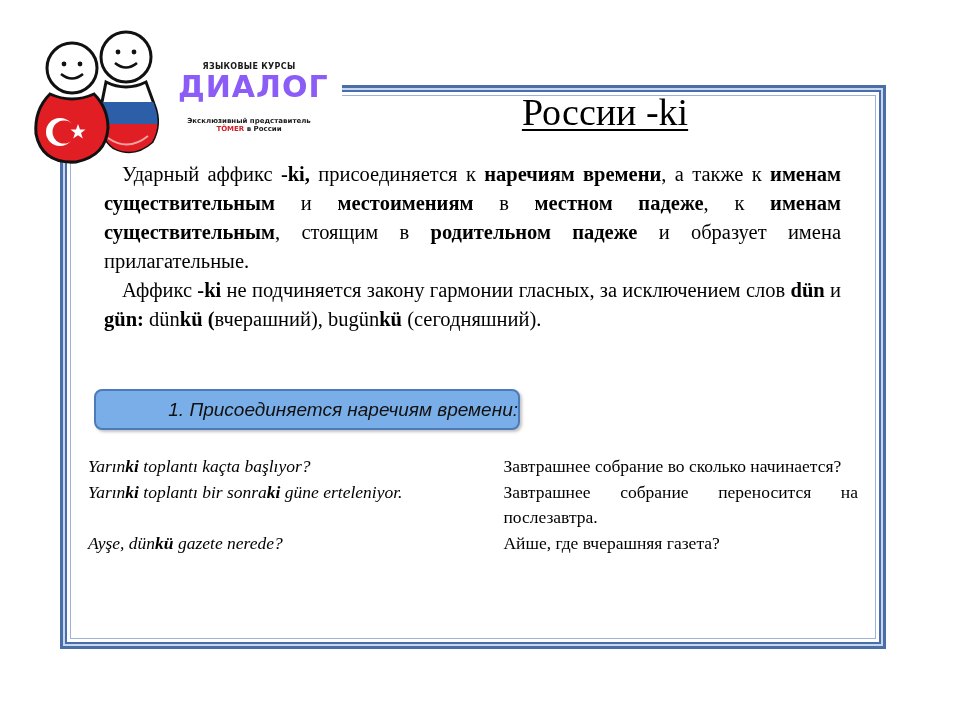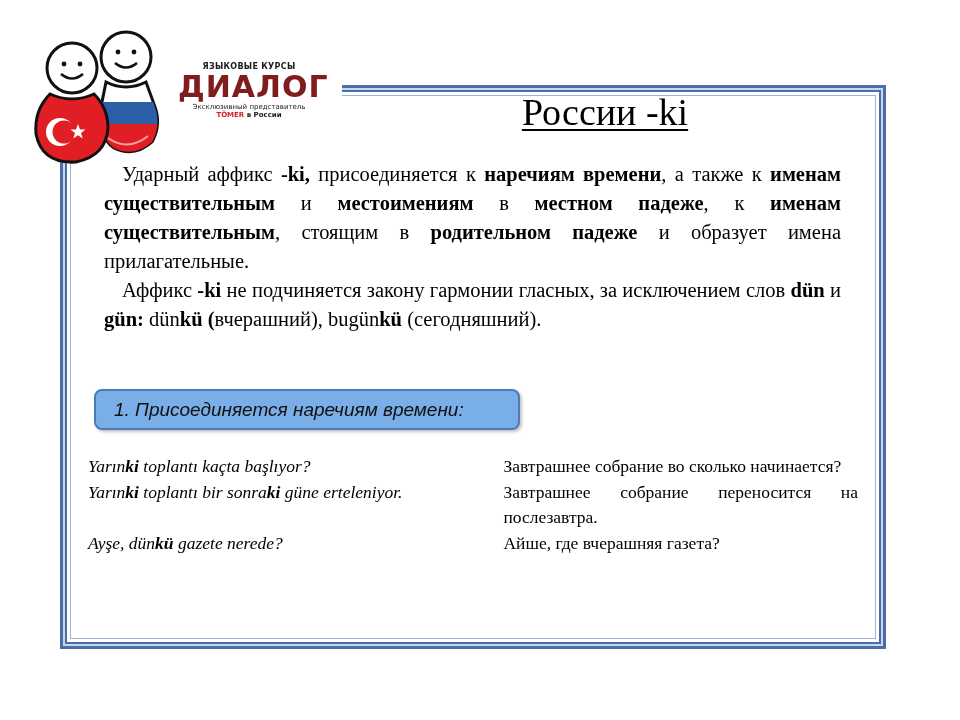"ДИАЛОГ" .brand-name { color: #7f1d1d -> #8b5cf6 }
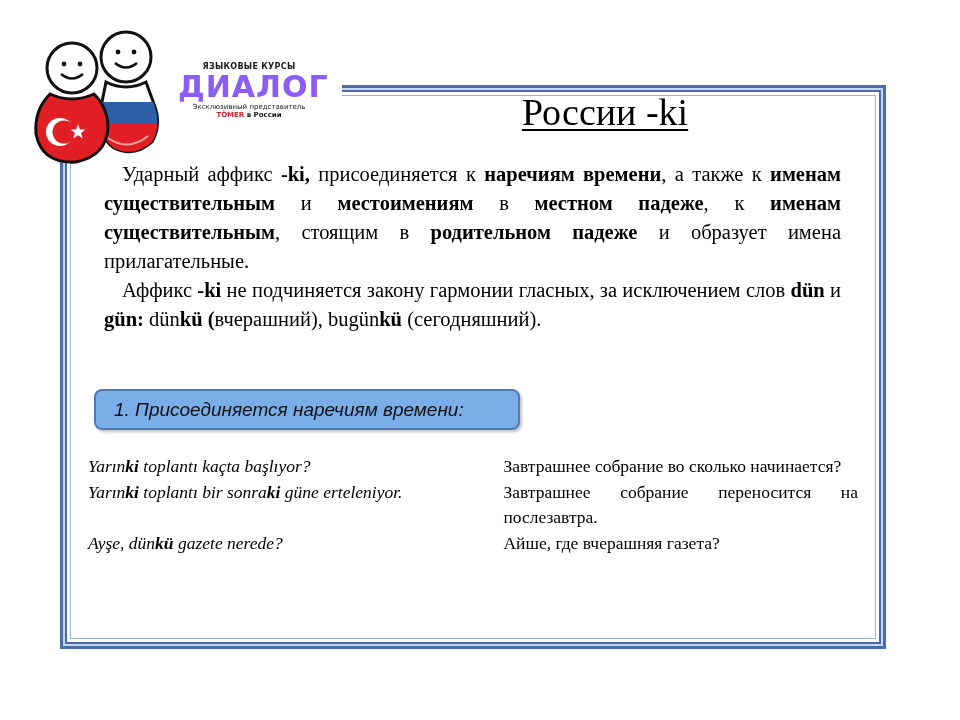"Эксклюзивный представитель" .brand-sub { font-weight: normal -> bold; margin-top: 0 -> 14px }
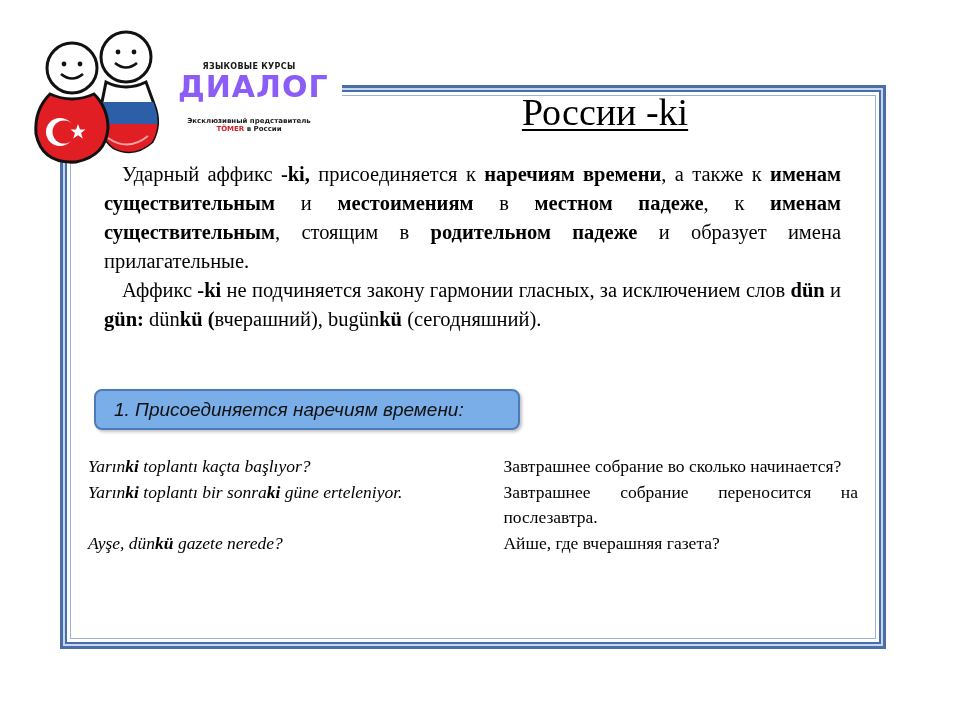"1. Присоединяется наречиям времени:" .pill { text-align: none -> right }
